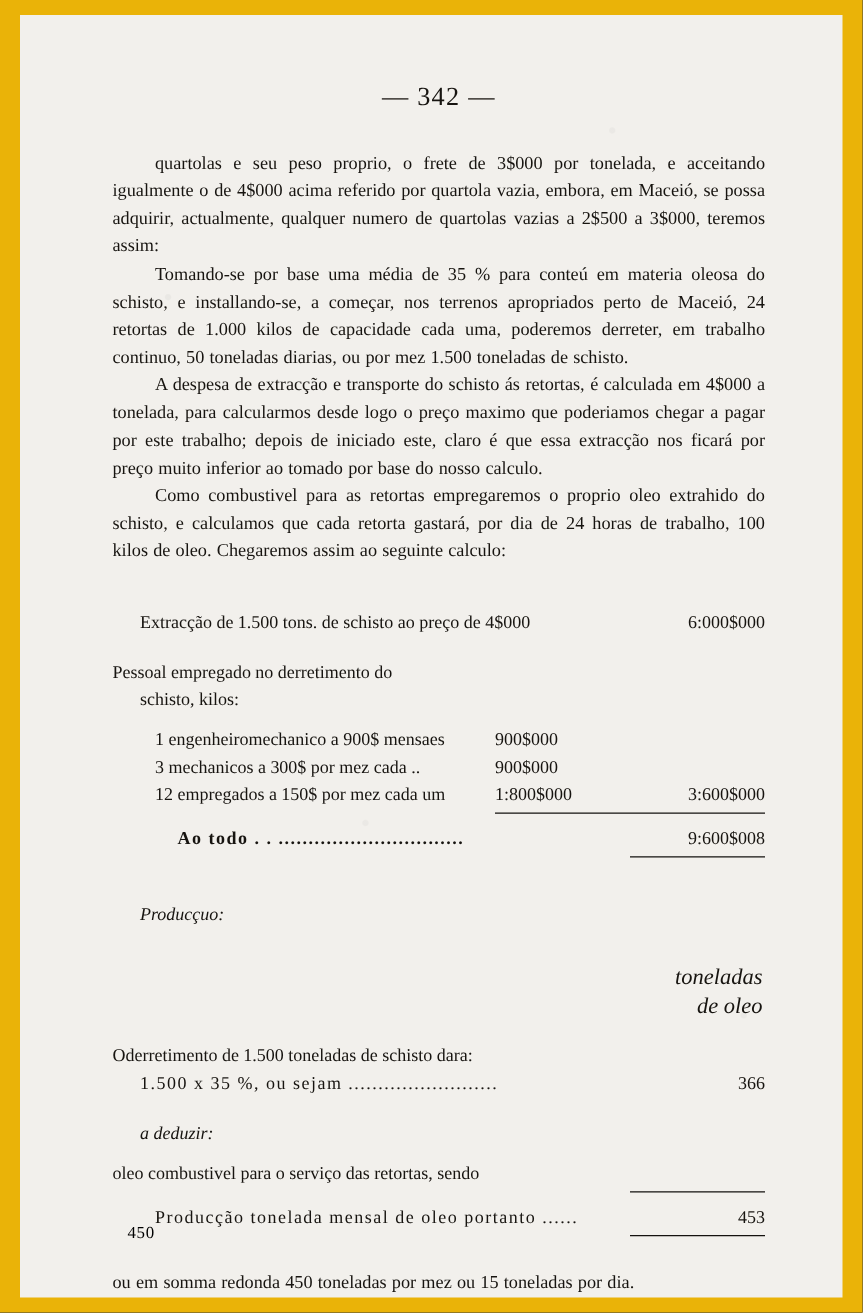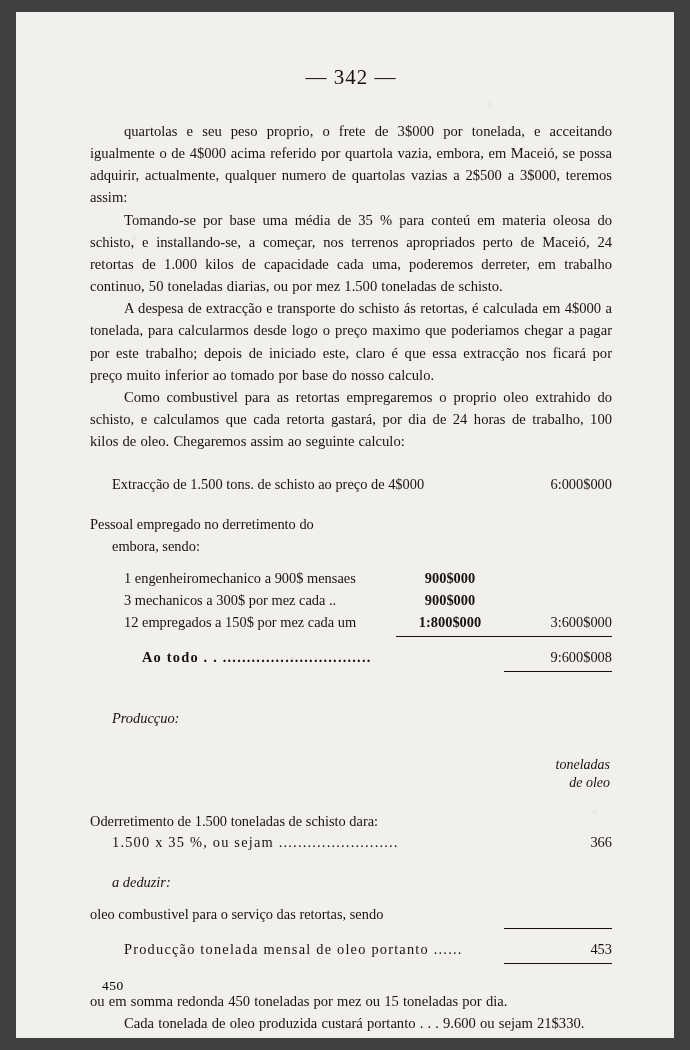"— 342 —" .page { background: #404040 -> #eab308 }
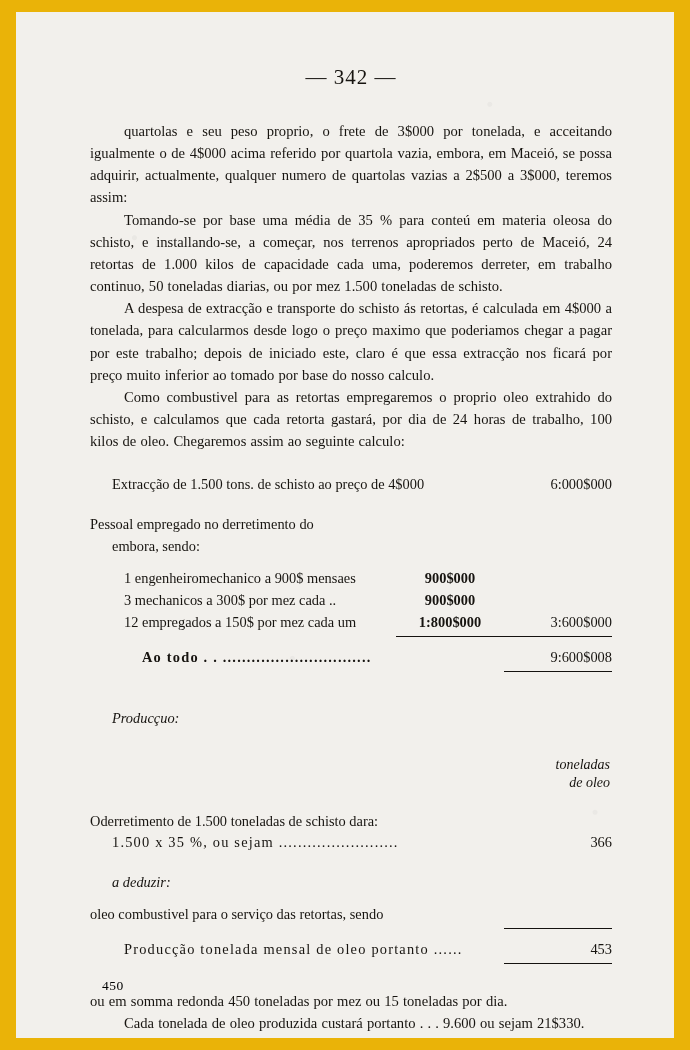"Extracção de 1.500 tons. de" .calc { margin-top: 22px -> 36px }
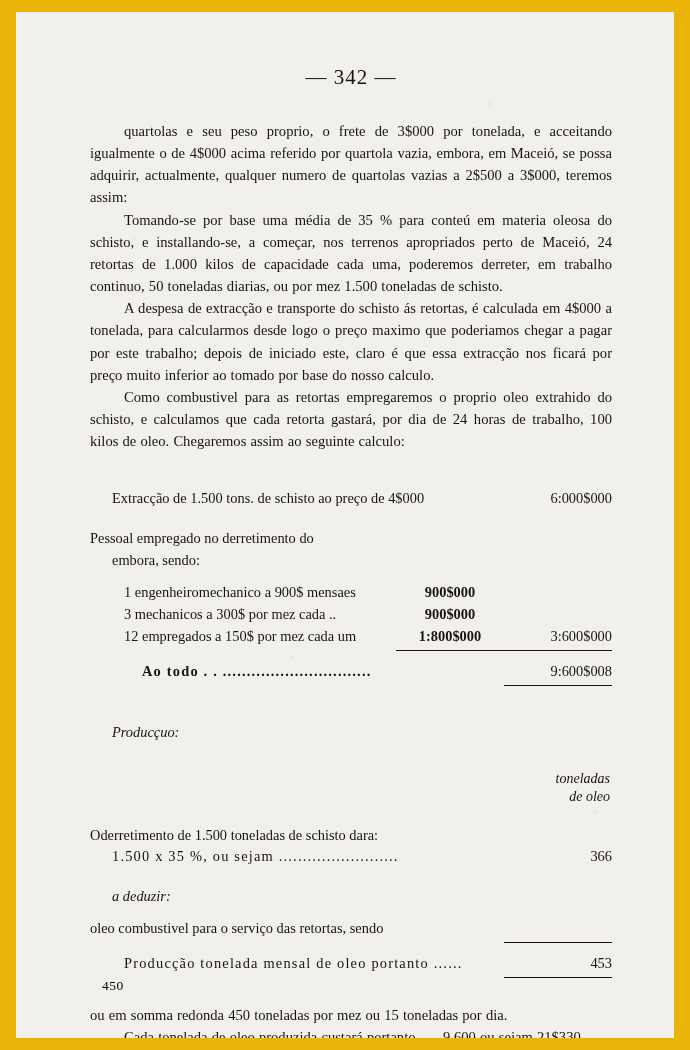"embora, sendo:" div.lbl { text: embora, sendo -> schisto, kilos }
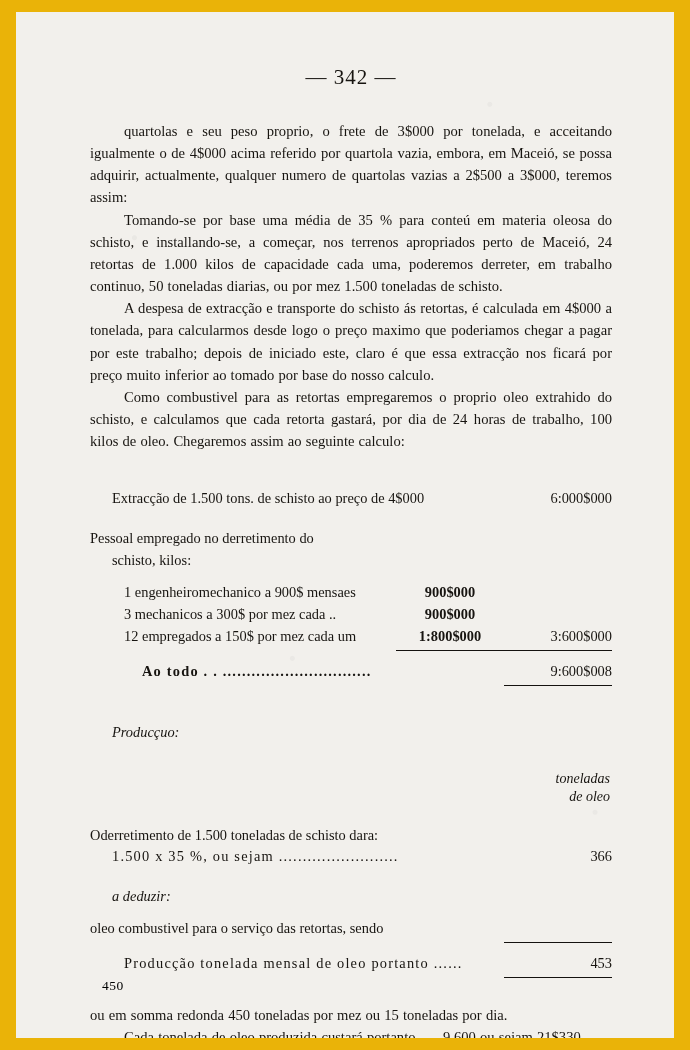"900$000" .col-mid { font-weight: bold -> none; text-align: center -> left }
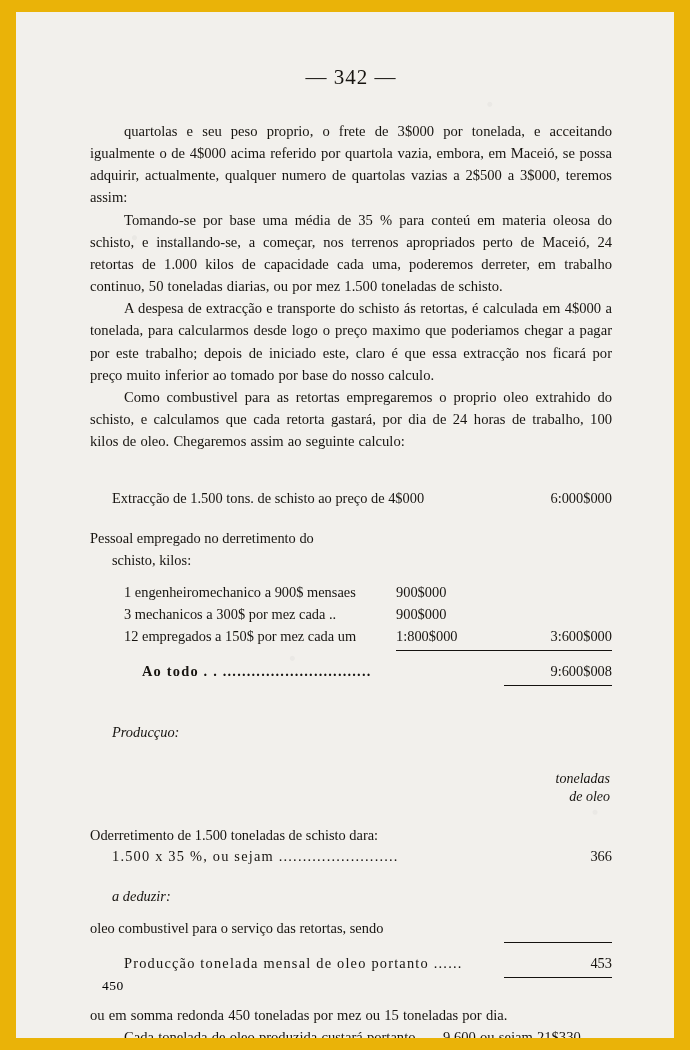"toneladas" .tons-head { font-size: 14px -> 18px }
